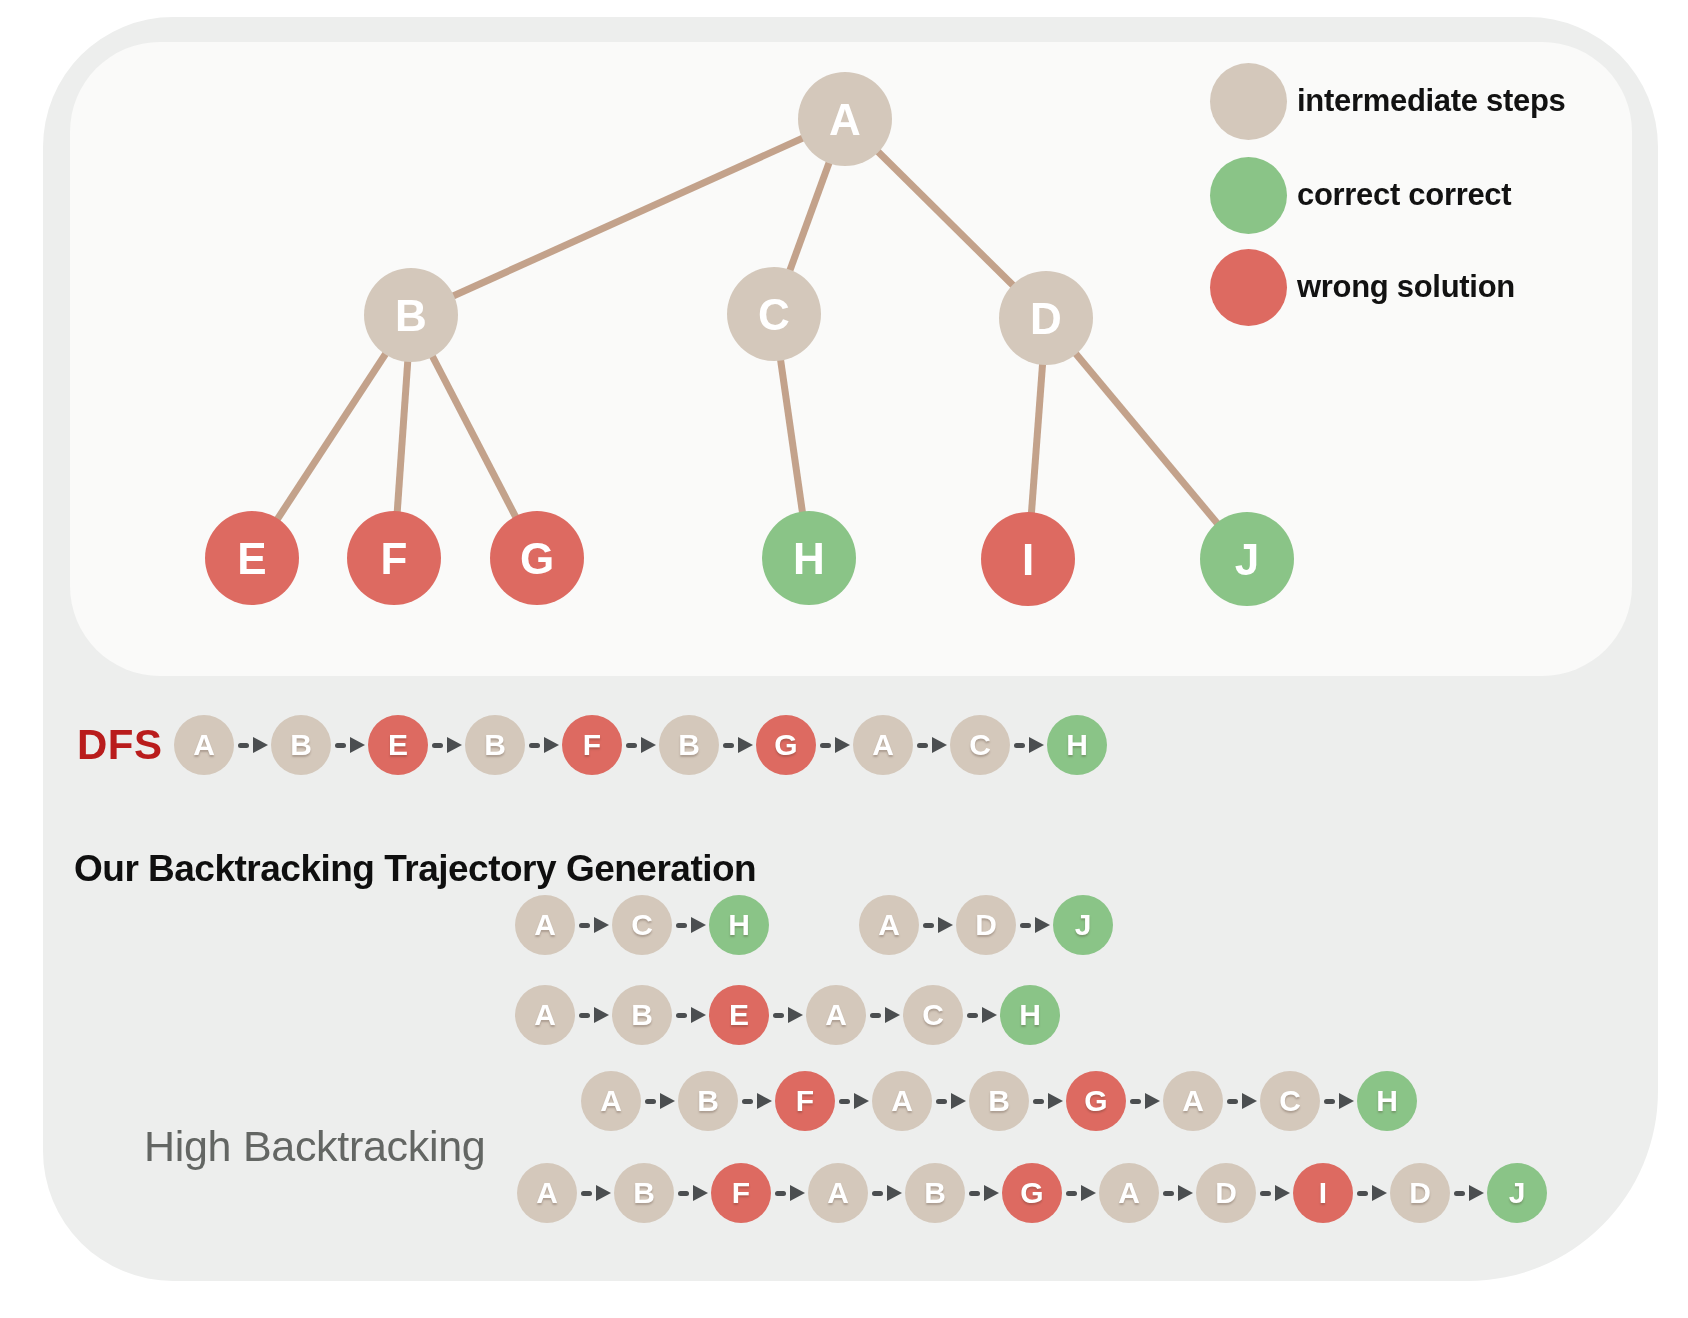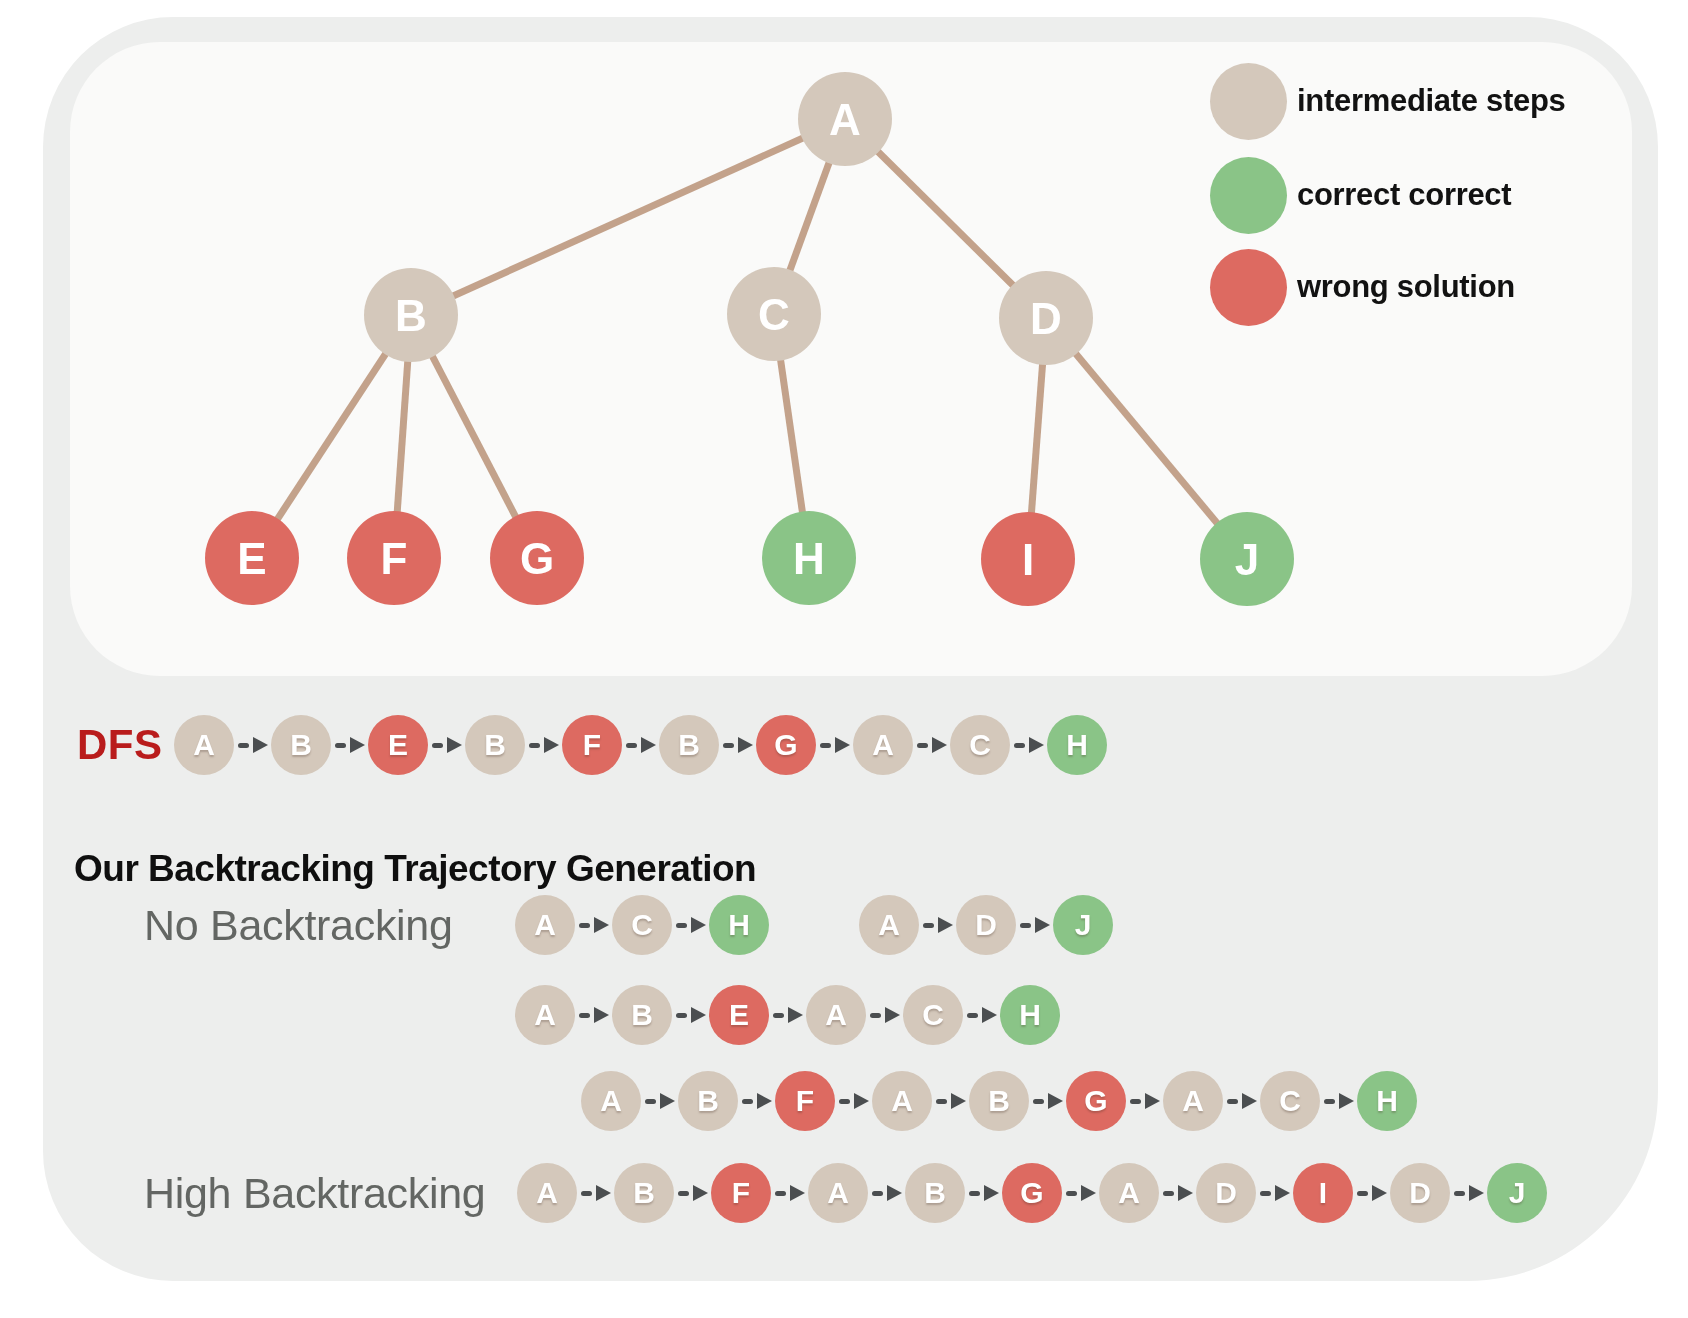"No Backtracking" div.row-label { html: <div>No Backtracking</div> -> none }
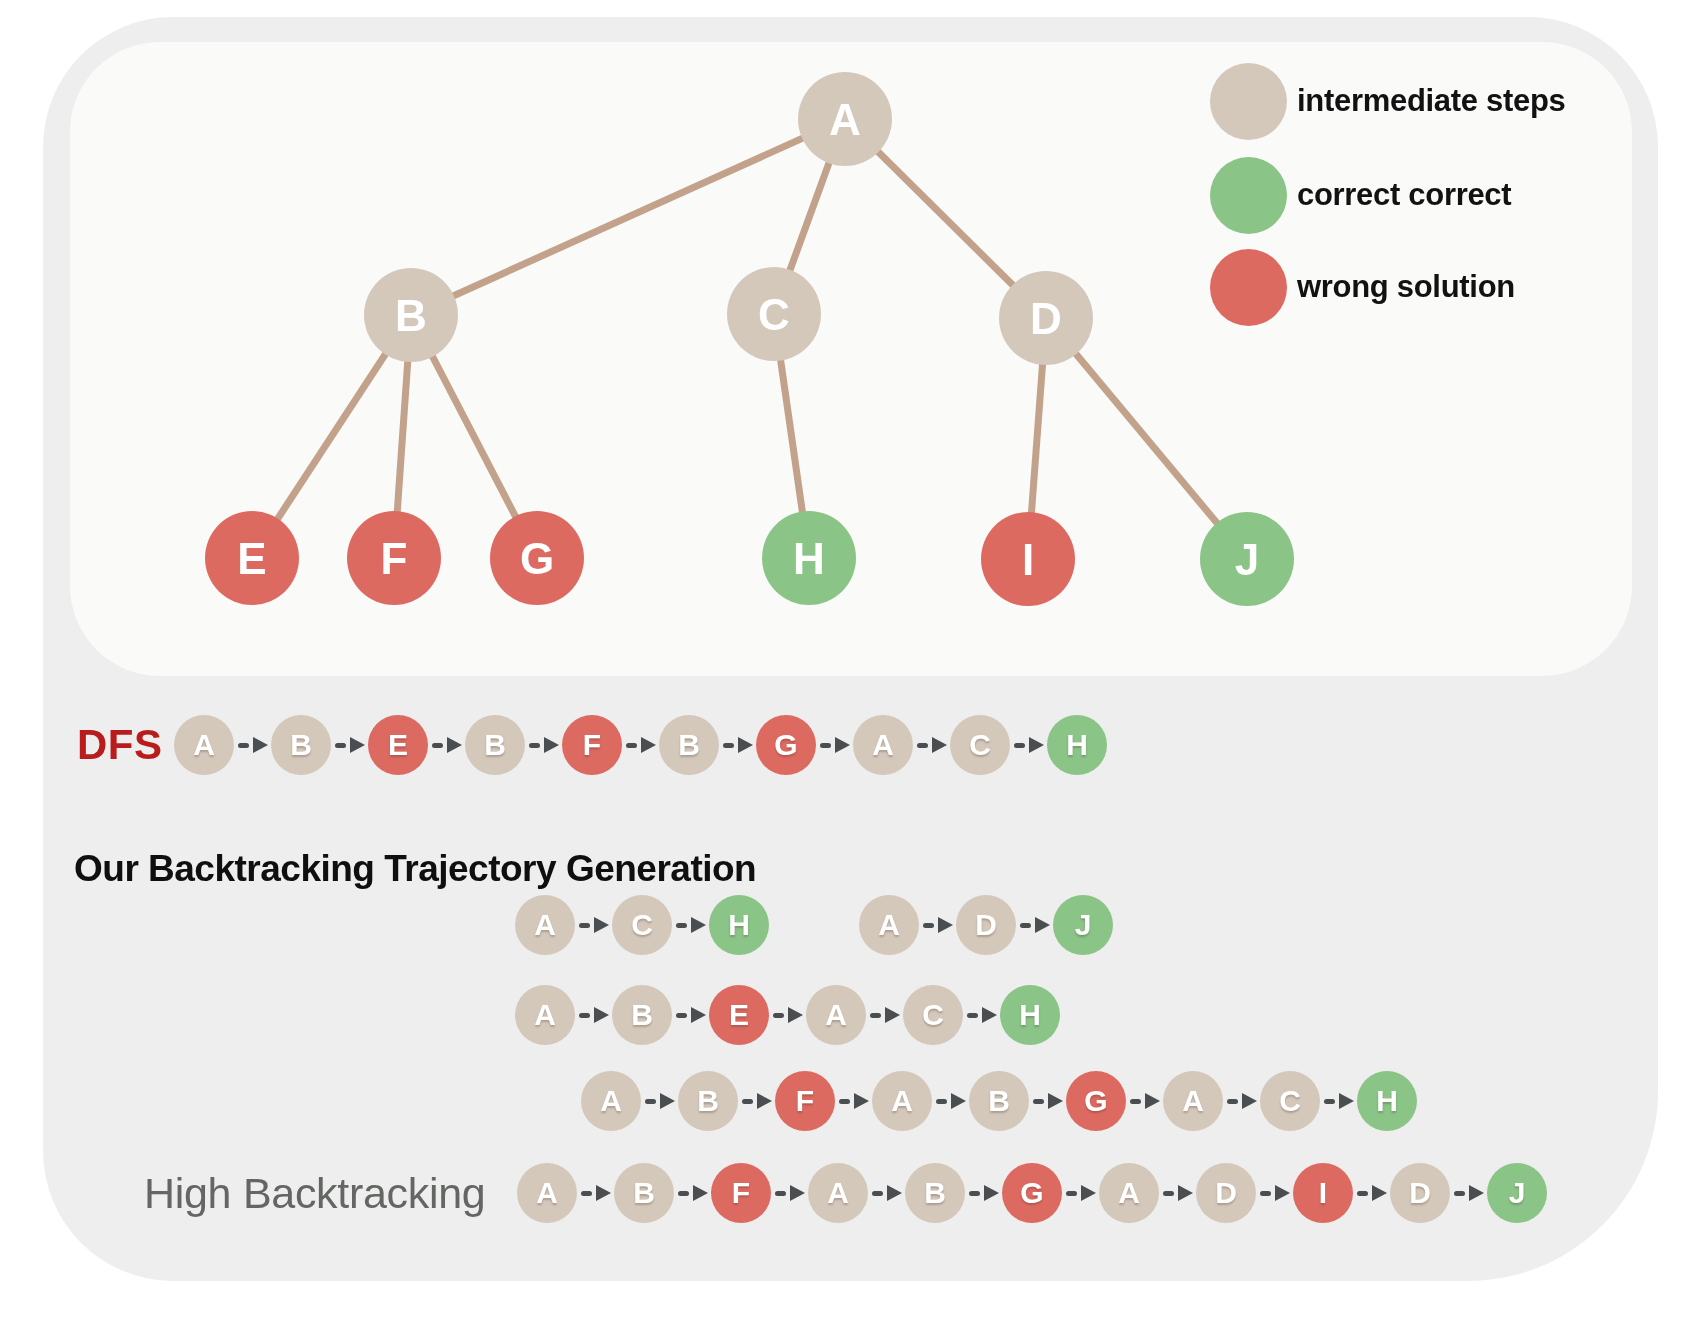"High Backtracking" div.row-label { top: 1193px -> 1146px }
